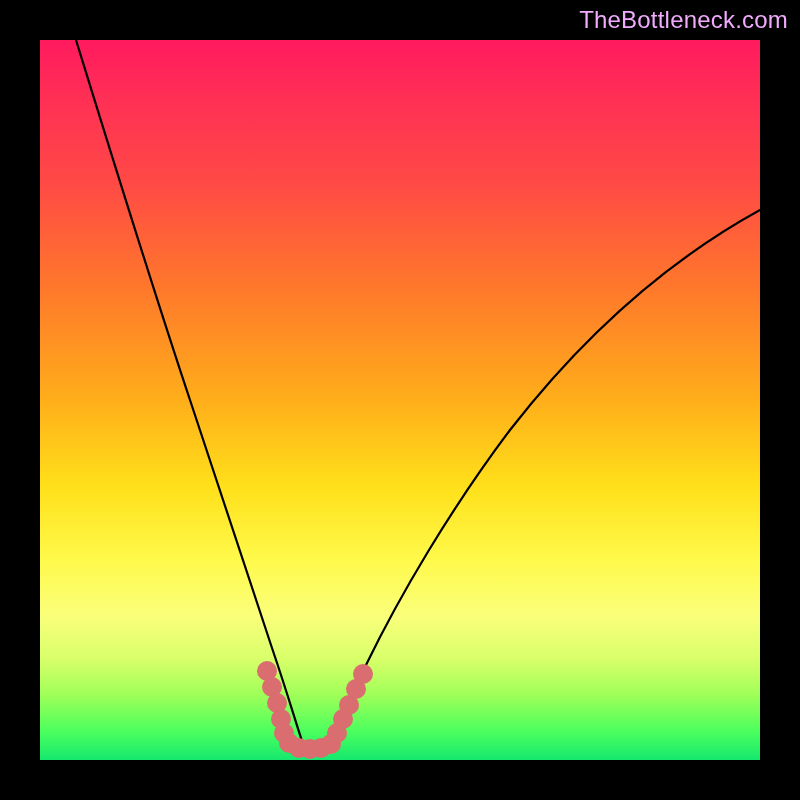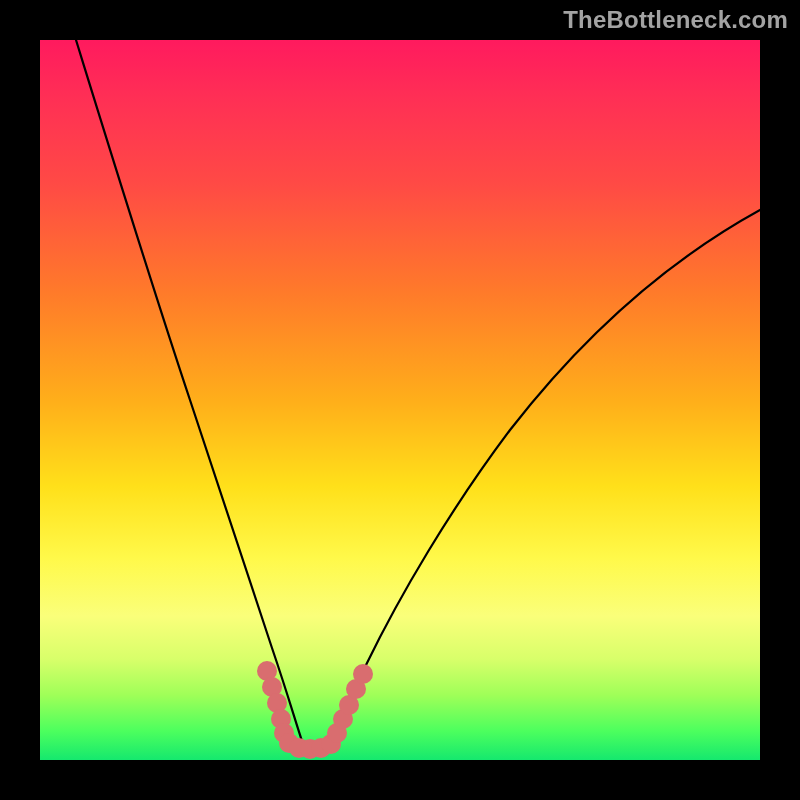"TheBottleneck.com" .watermark { color: #a3a3a3 -> #f0abfc; font-weight: 700 -> 400 }
